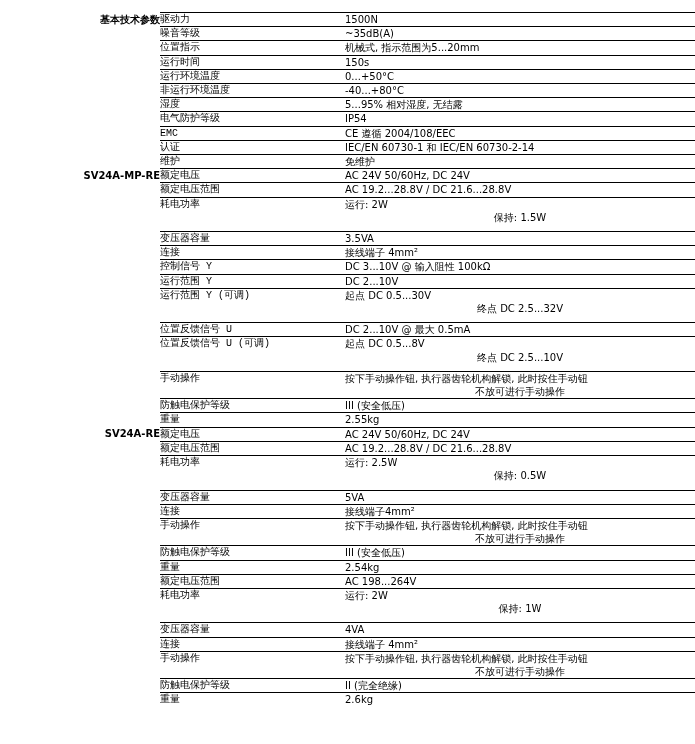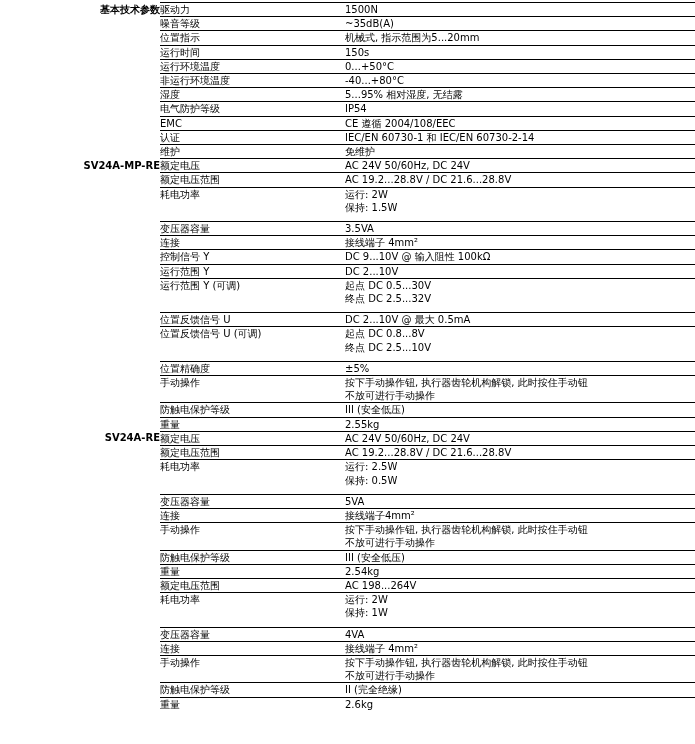"基本技术参数" .sheet { padding-top: 2px -> 12px }
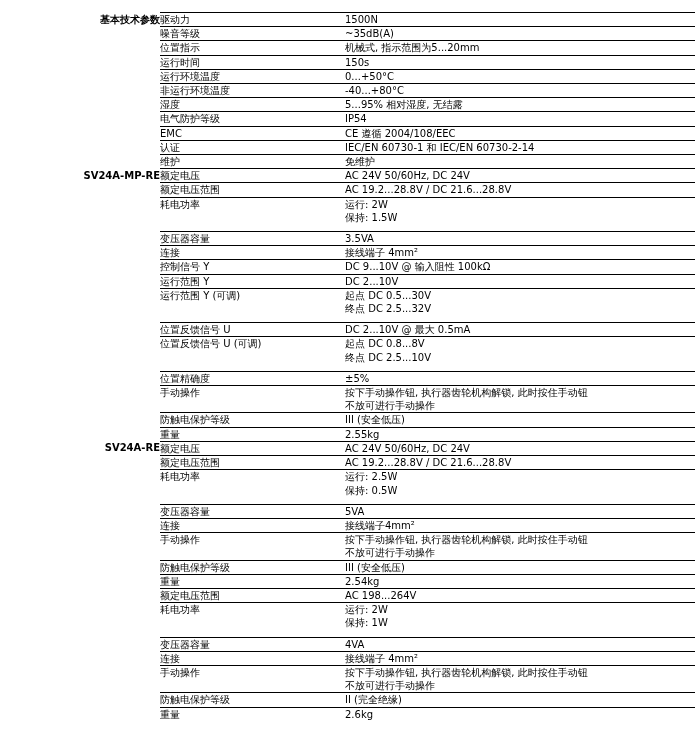"驱动力" td.label { font-family: none -> Liberation Mono, monospace }
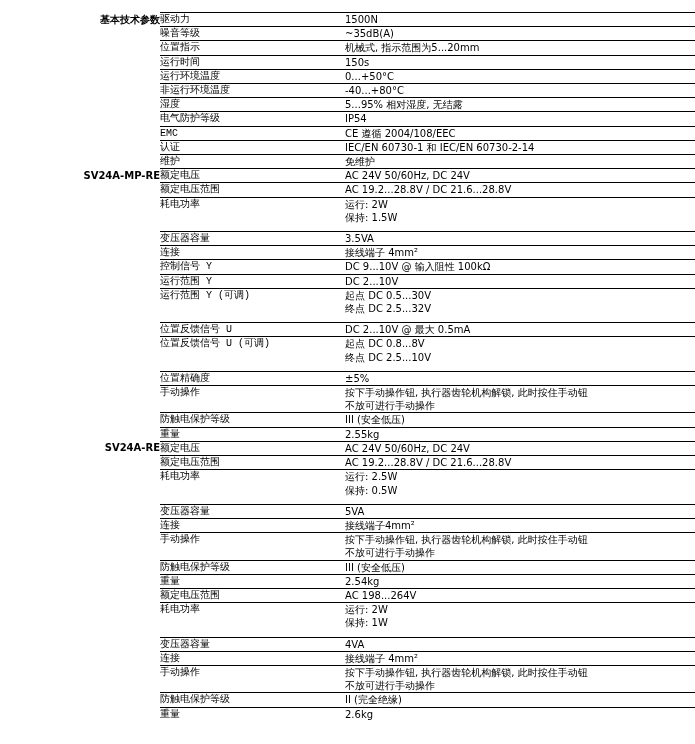"保持: 1.5W" tr.cont td.label, tr.cont td.value { text-align: none -> center }
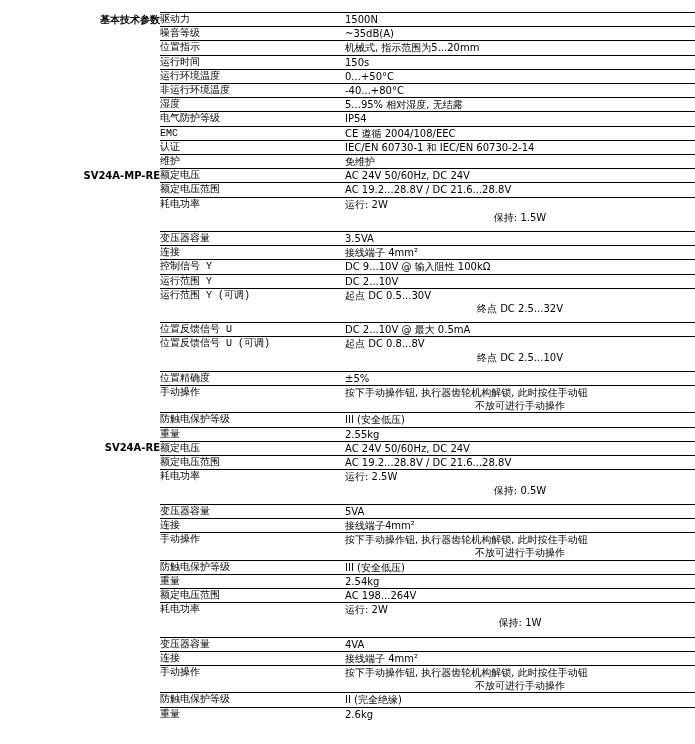"DC 9...10V @ 输入阻性 100kΩ" td.value { text: 9...10V -> 3...10V }
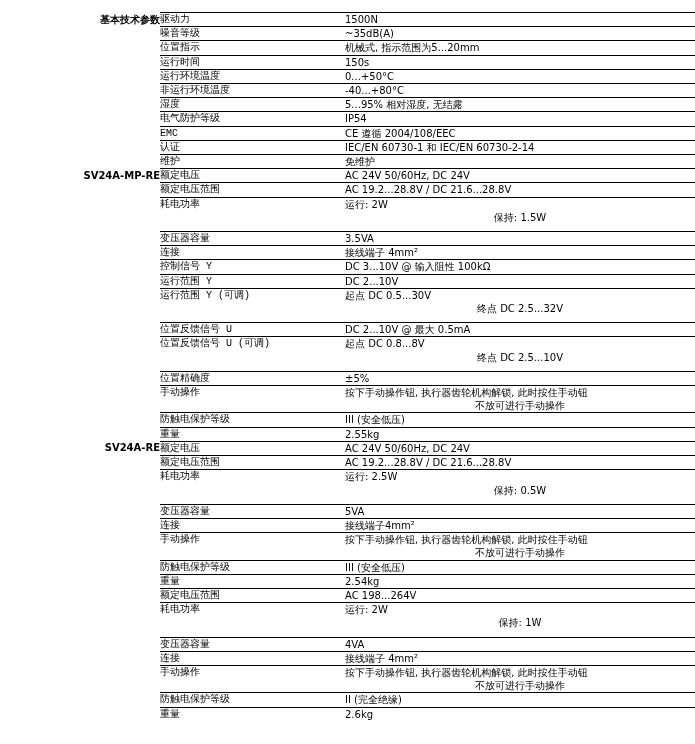"起点 DC 0.8...8V" td.value { text: 0.8...8V -> 0.5...8V }
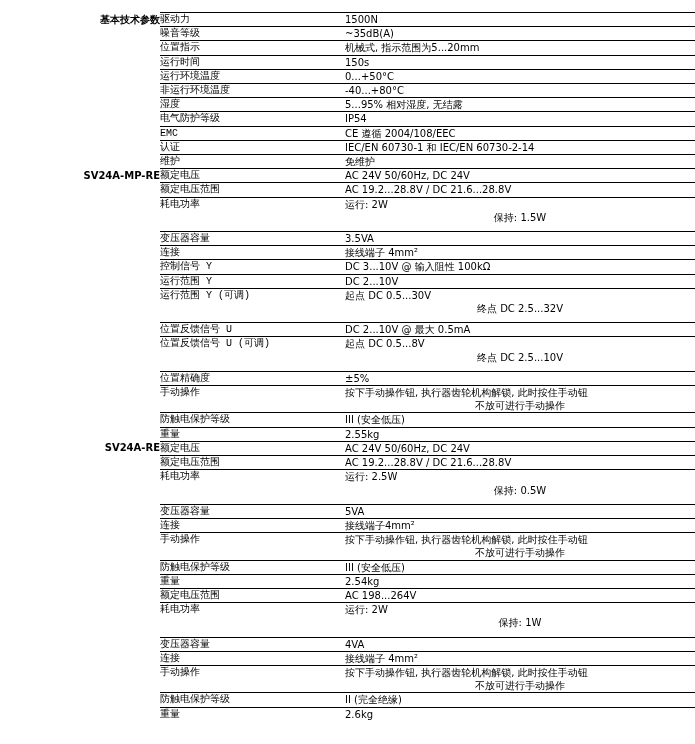"位置精确度" tr.line { html: <tr> <td></td> <td>位置精确度</td> <td>±5%</td> </tr> -> none }
